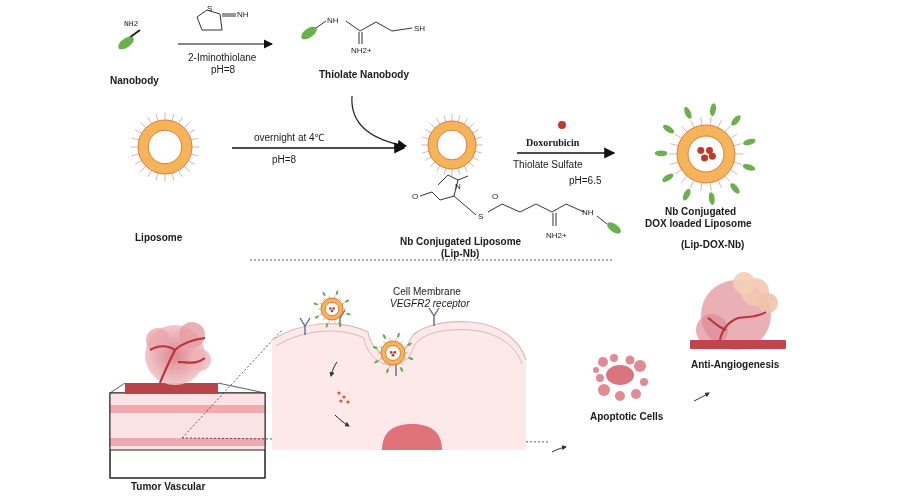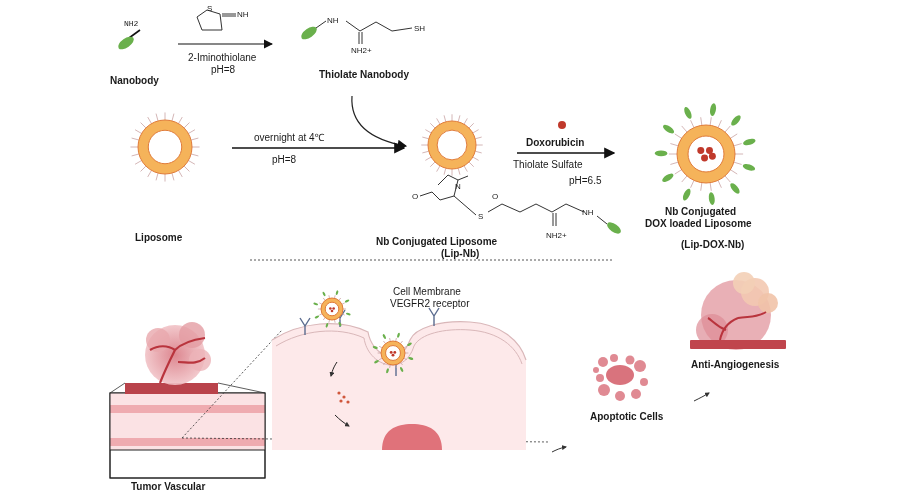"Doxorubicin" span.lbl { font-family: none -> Liberation Serif, serif }
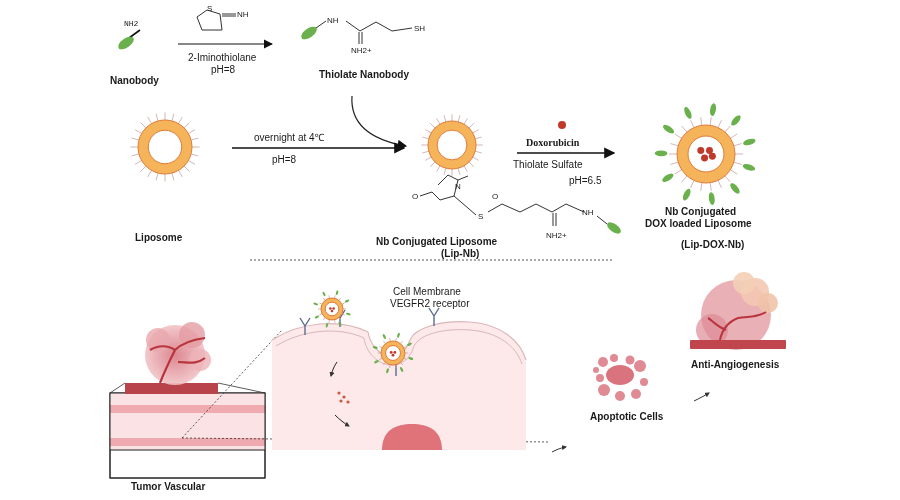"Nb Conjugated Liposome" span.lbl { left: 376px -> 400px }
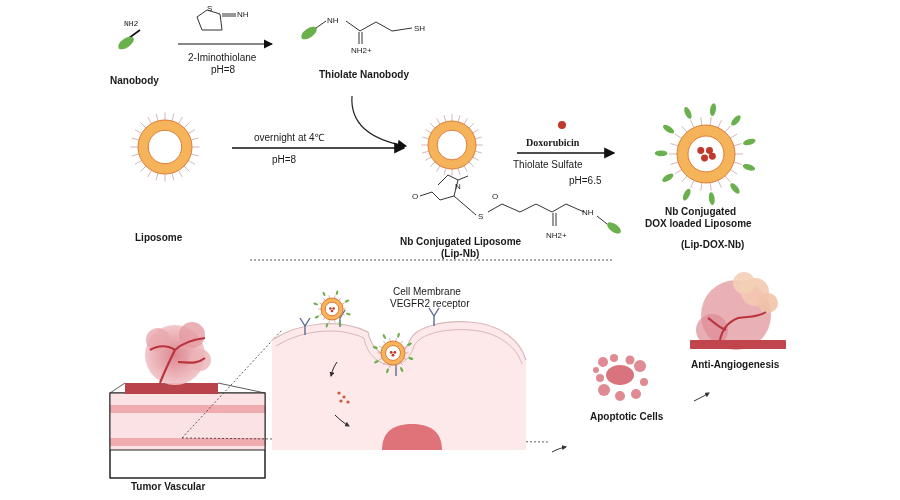"VEGFR2 receptor" span.lbl { font-style: none -> italic }
